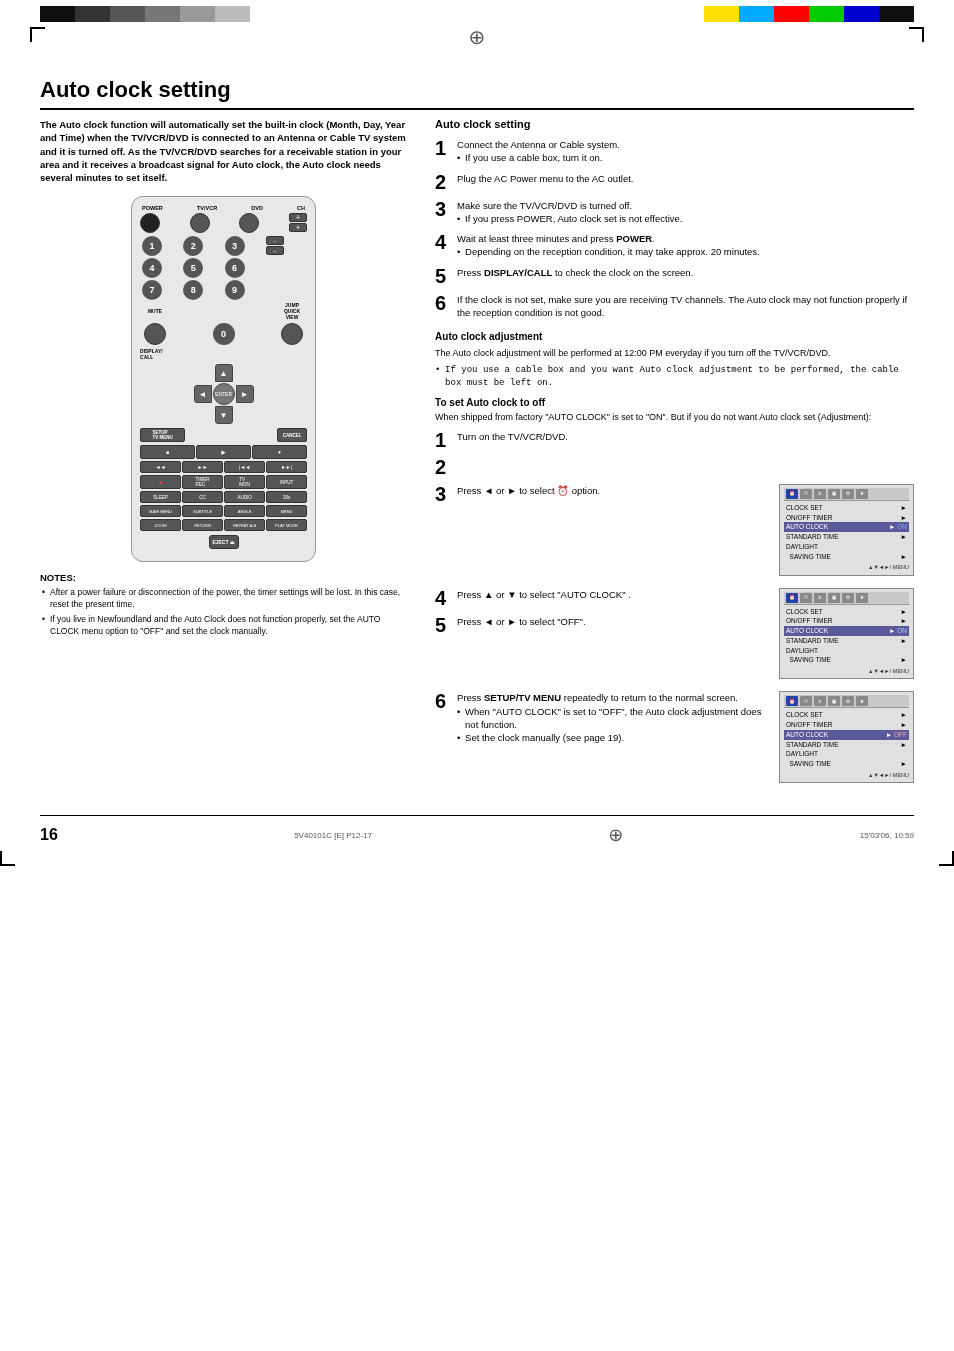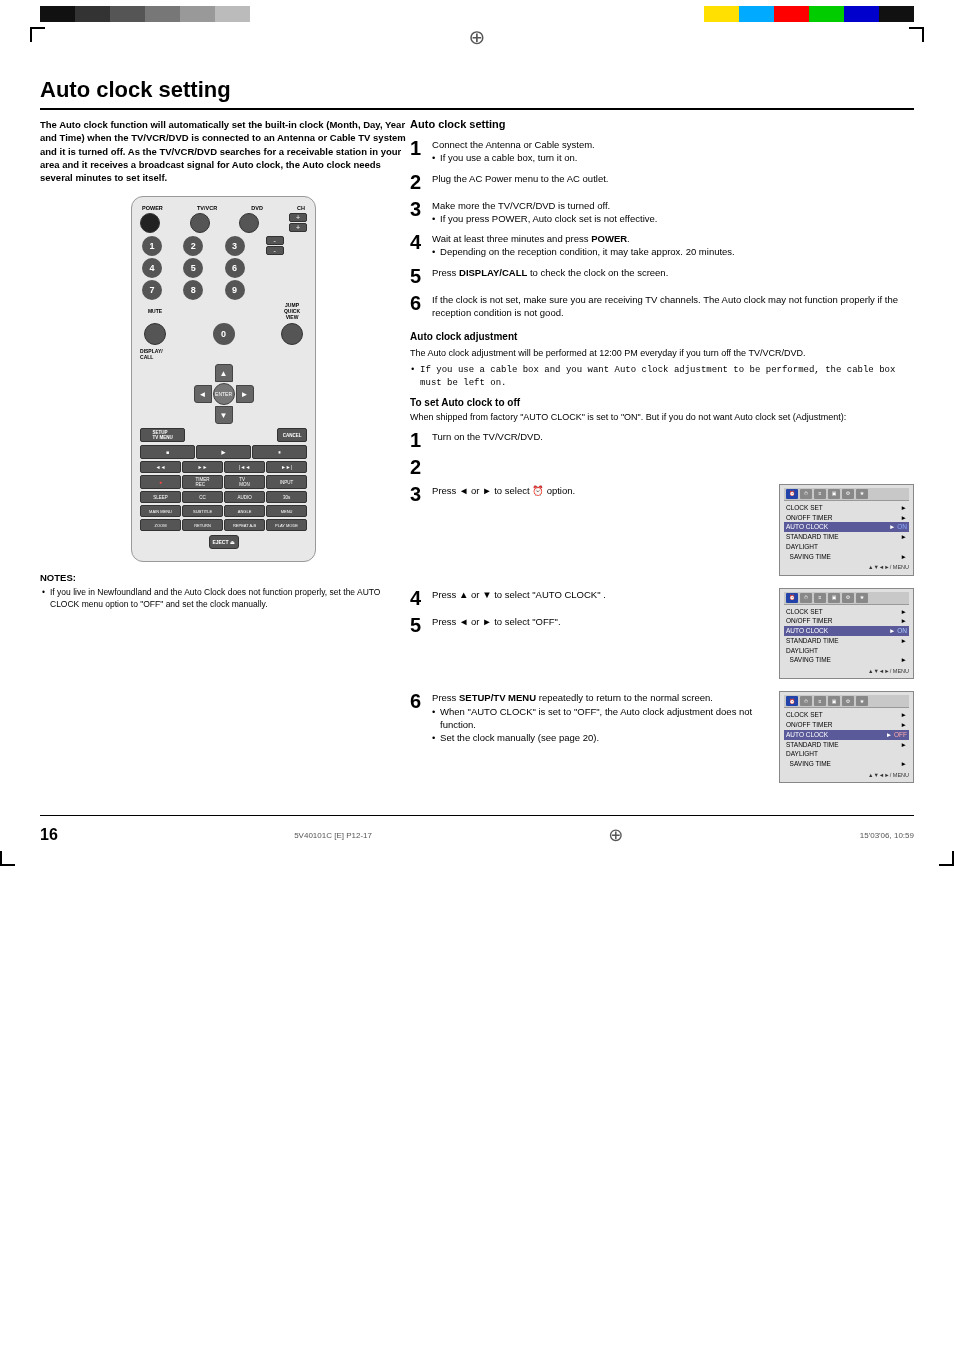"The Auto clock function will" .content-area { gap: 3px -> 28px }
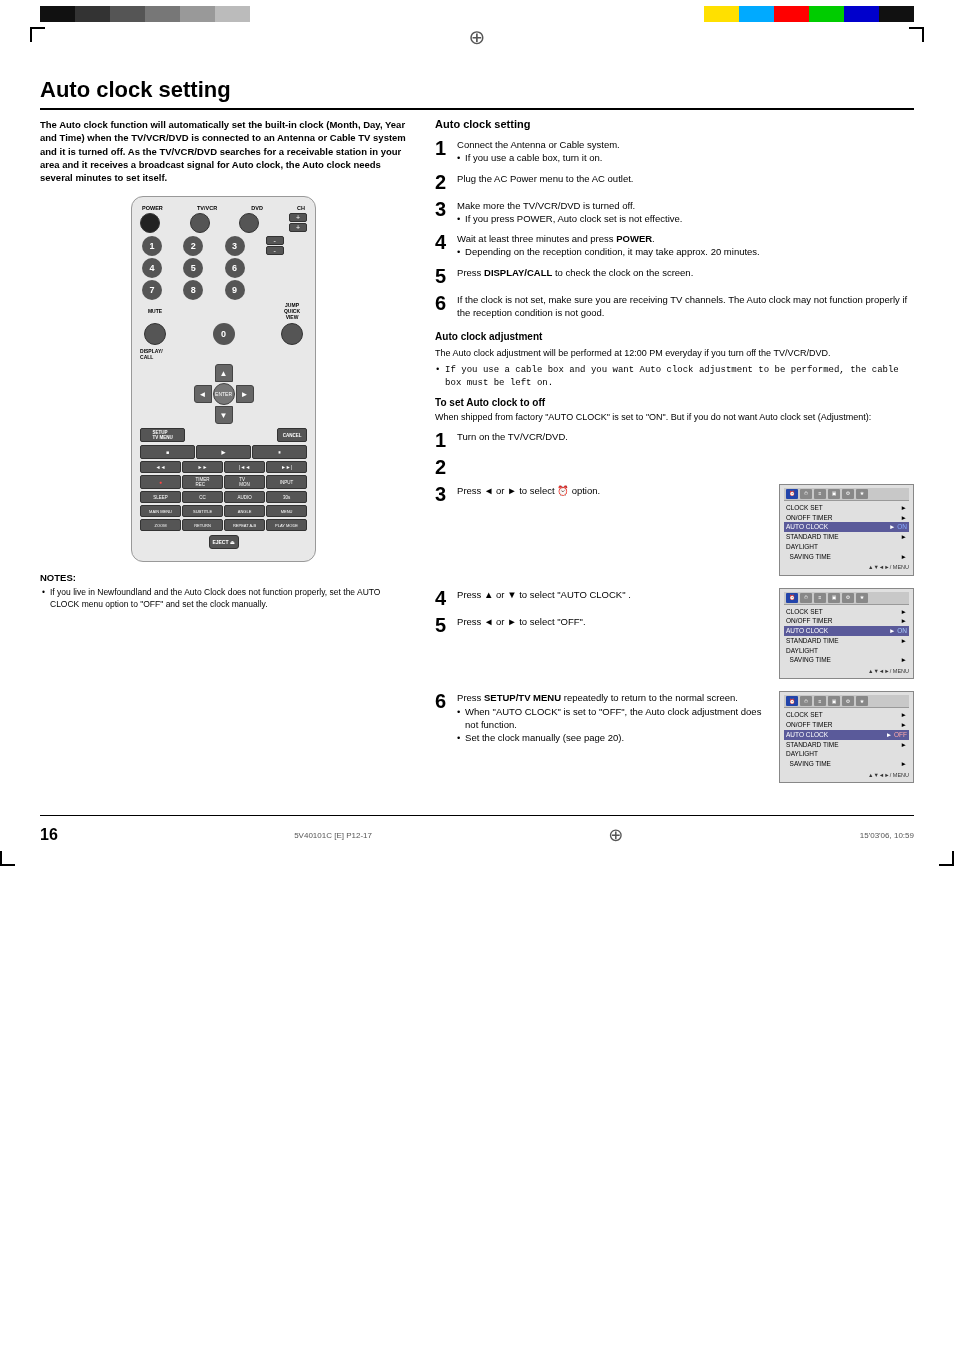"Make more the TV/VCR/DVD is" span { text: more -> sure }
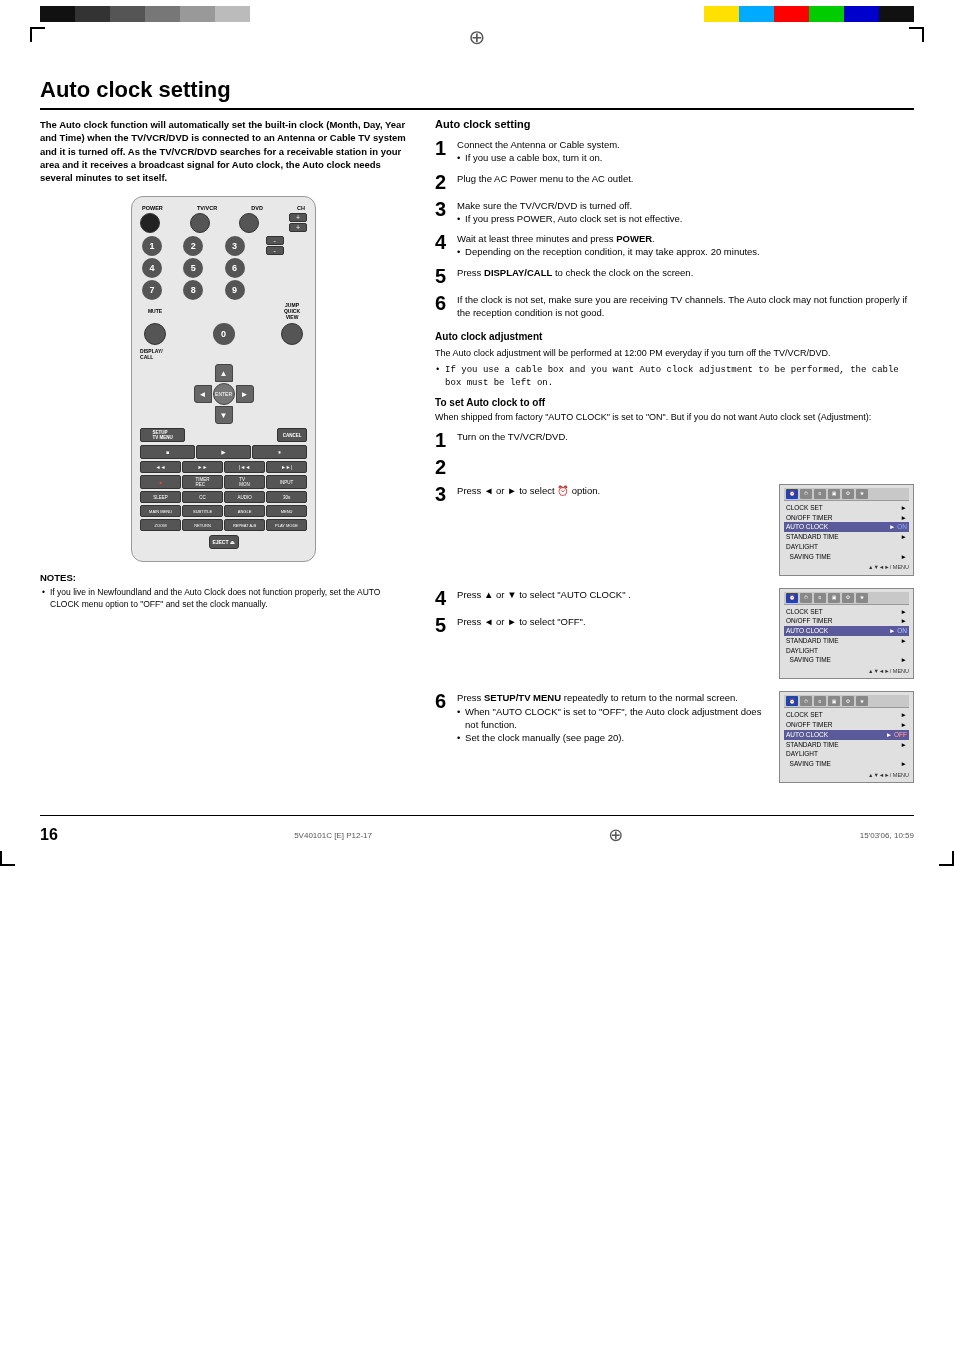"After a power failure or" p { html: none -> <p>After a power failure or disconnection of the power, the timer settings will be lost. In this case, reset the present time.</p> }
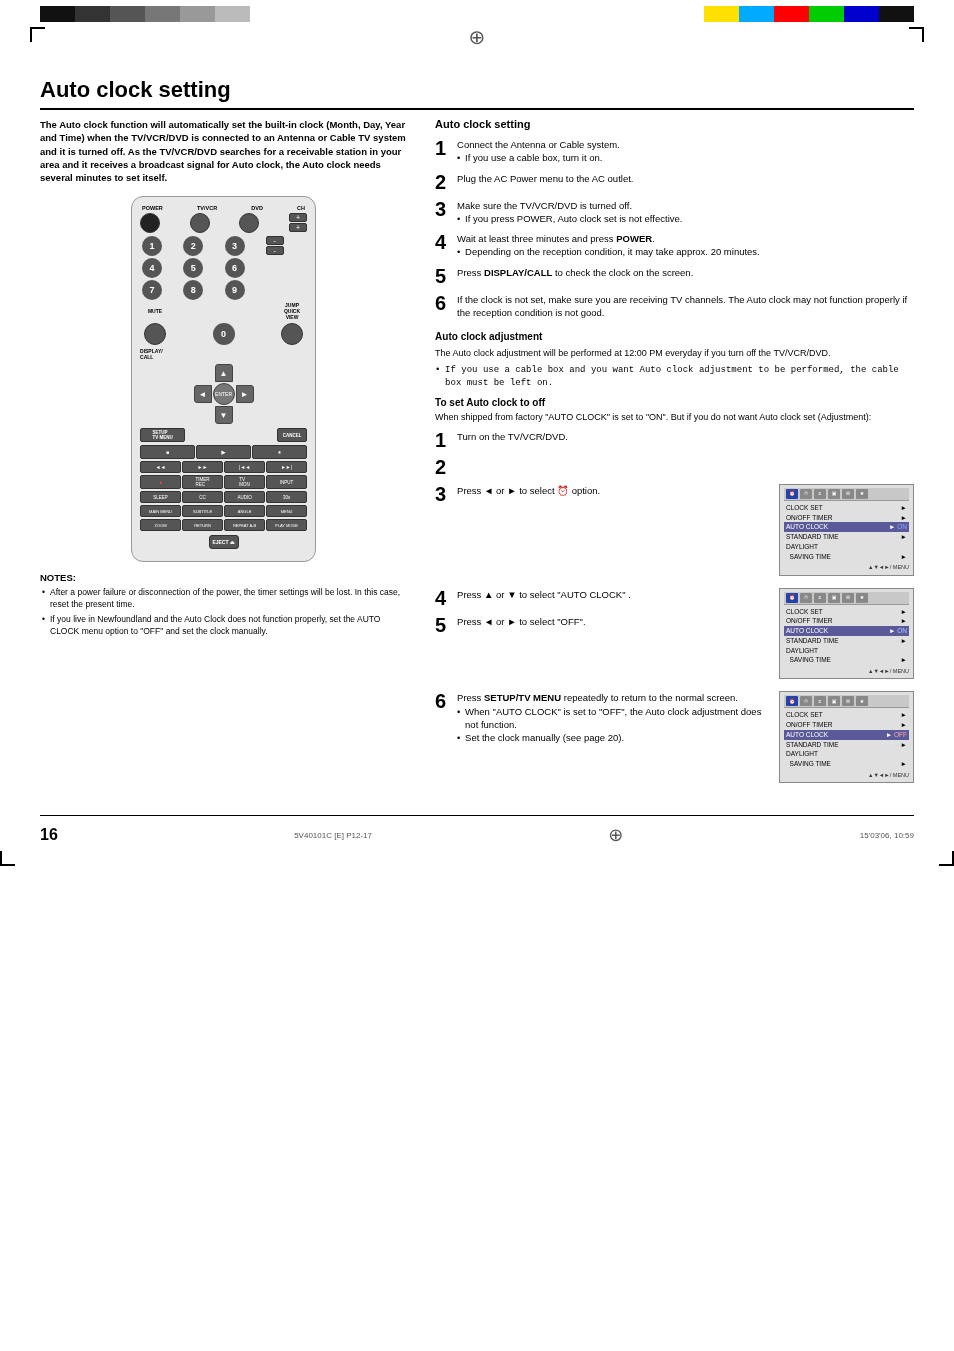"Set the clock manually (see" div.sub-bullet { text: 20 -> 19 }
